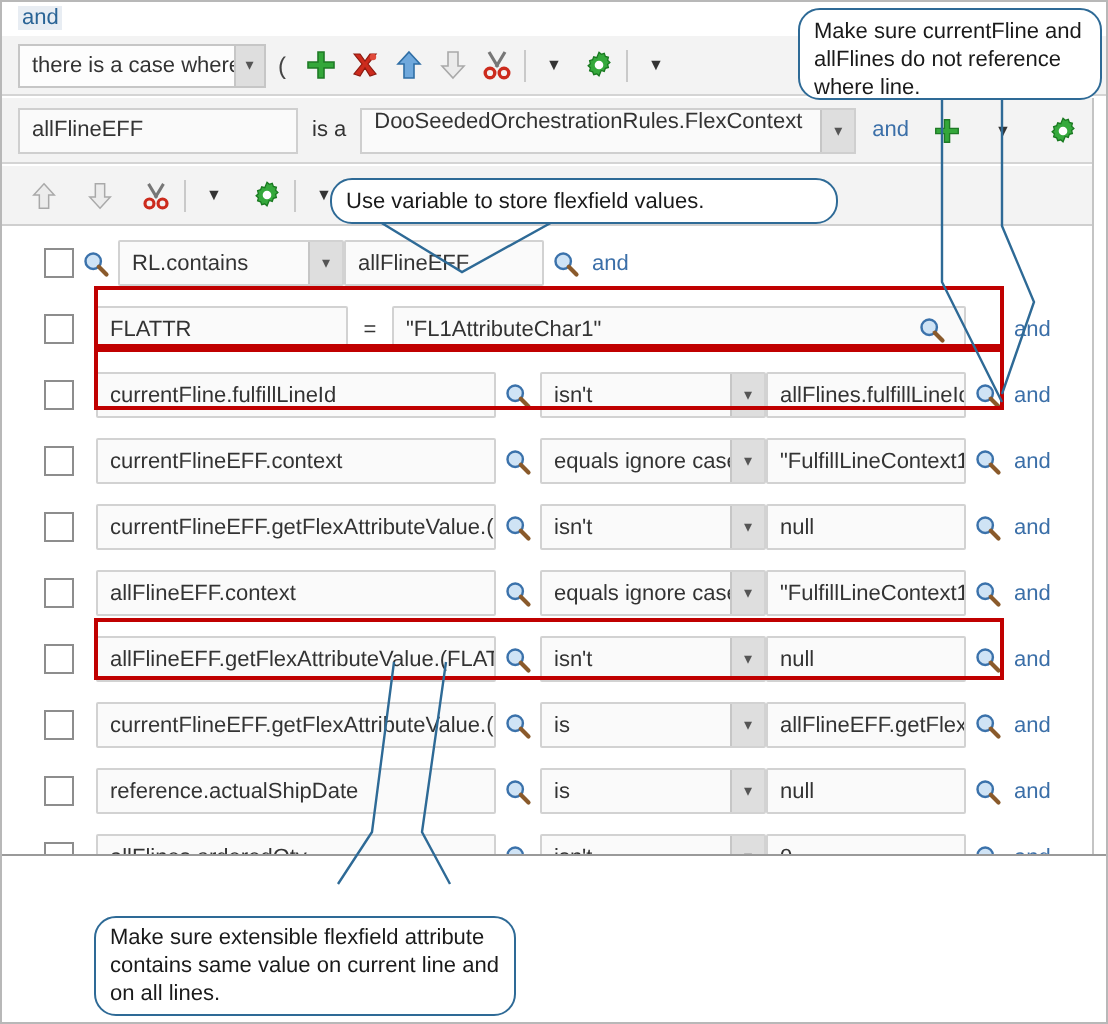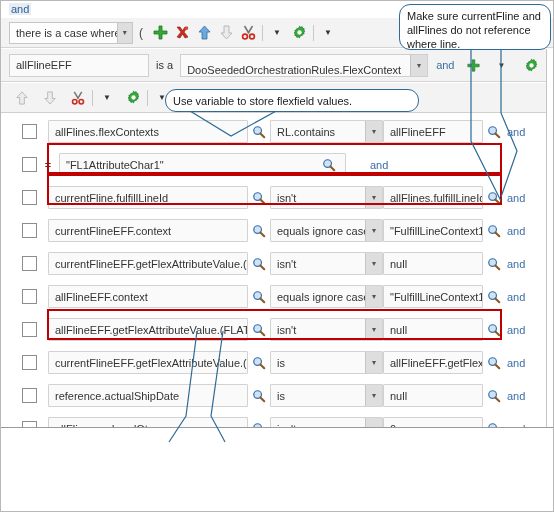"DooSeededOrchestrationRules.FlexContext" .isa-type { align-items: flex-end -> flex-start }
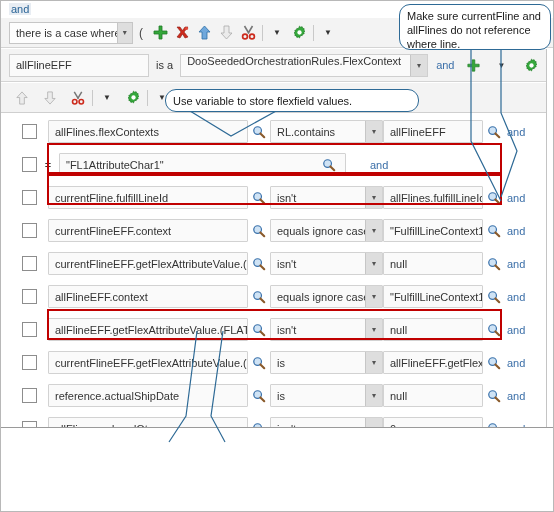"allFlines.flexContexts" div.fld { html: <div>allFlines.flexContexts</div> -> none }
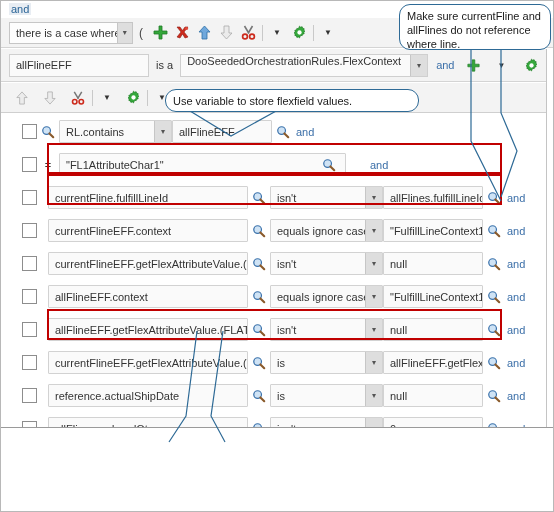"FLATTR" div.fld { html: none -> <div>FLATTR</div> }
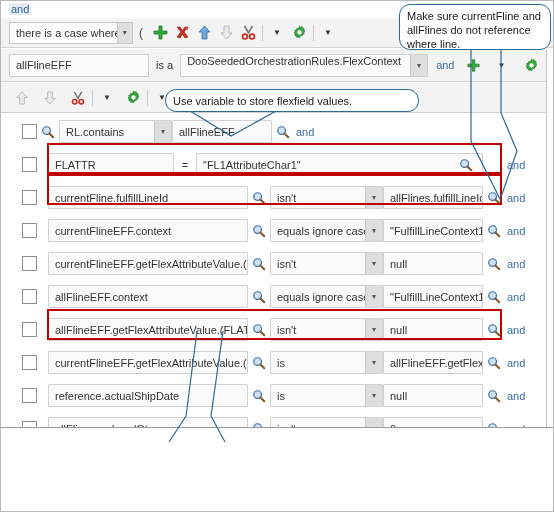"Make sure extensible flexfield attribute" div.callout { html: none -> <div>Make sure extensible flexfield attribute contains same value on current line and on all lines.</div> }
